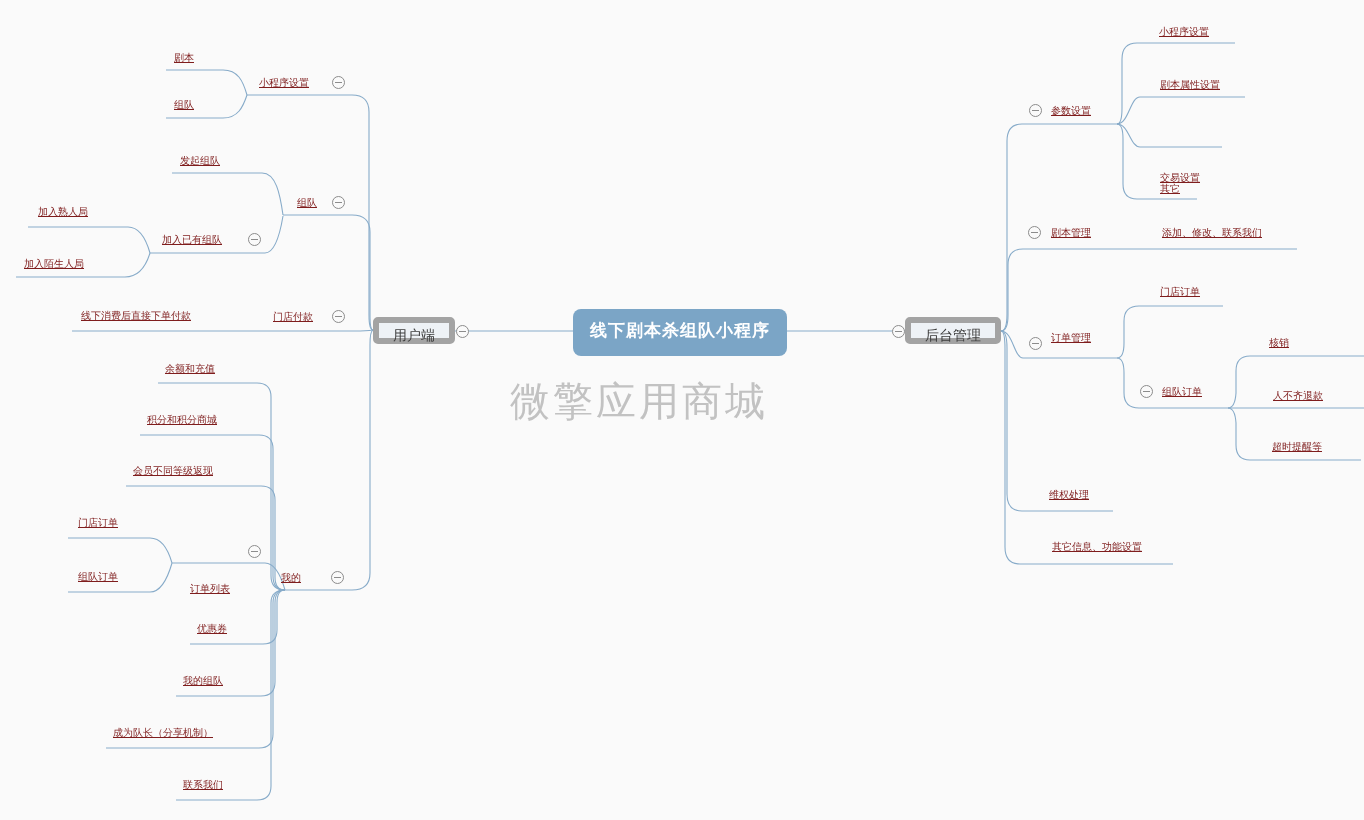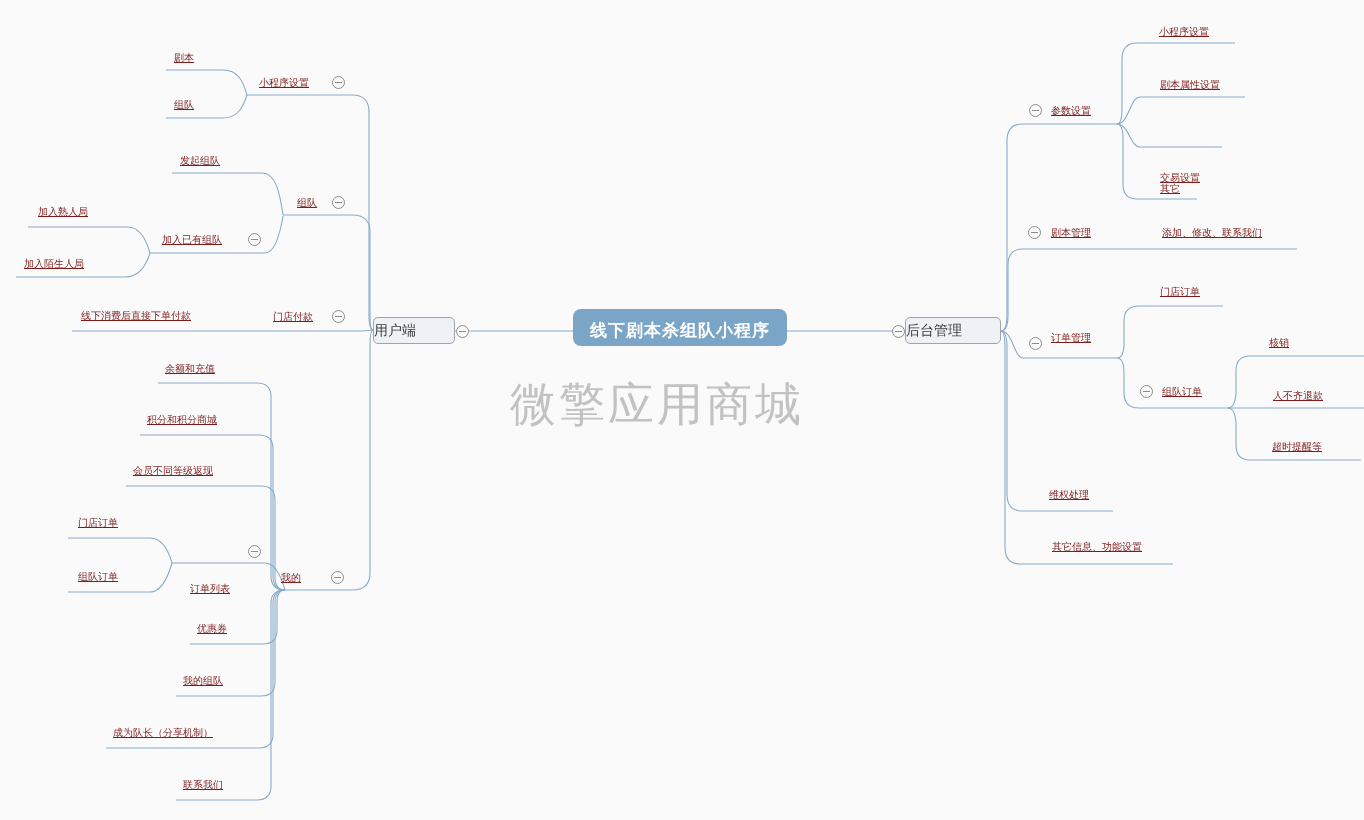"用户端" .node-box { border: 1px solid #a3a3a3 -> 6px solid #a3a3a3; text-align: left -> center }
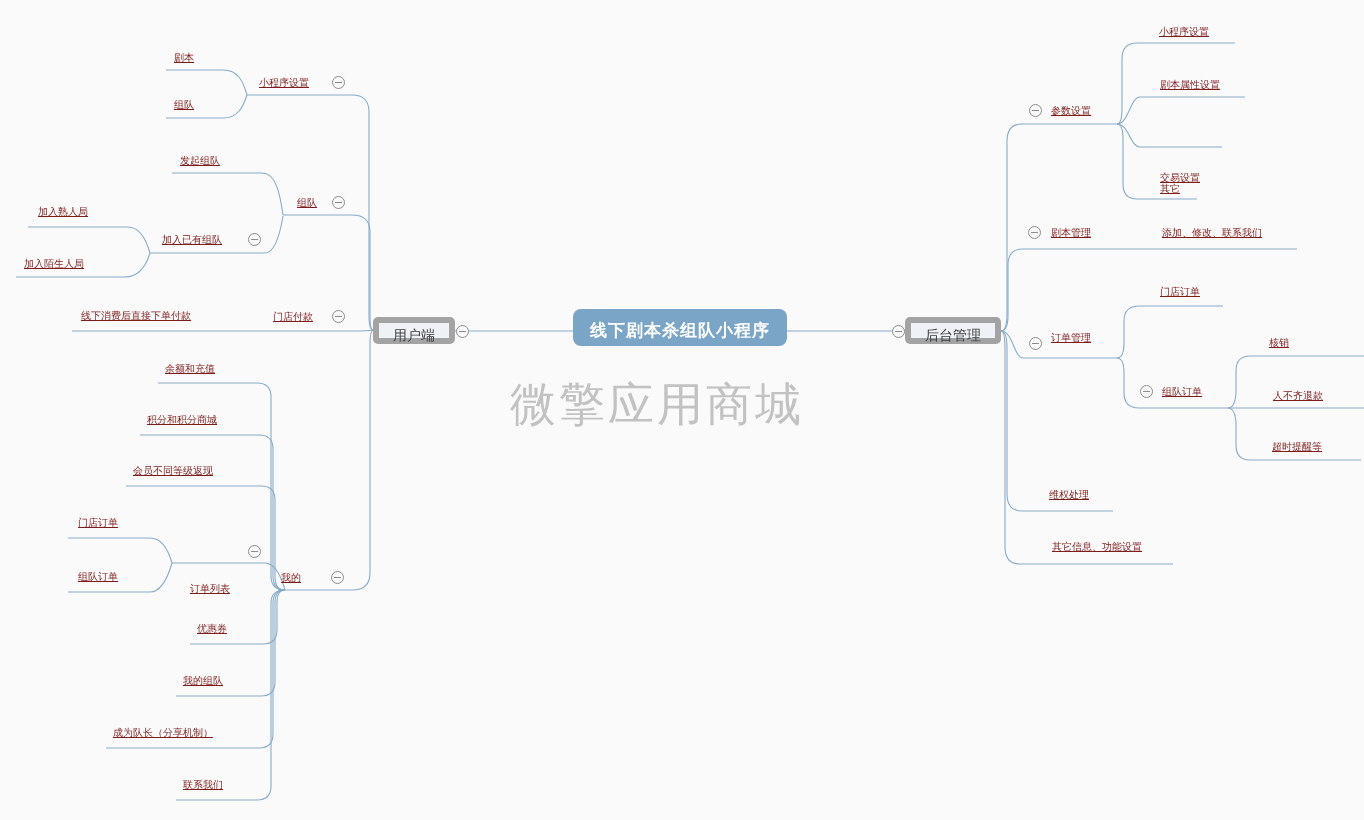"线下剧本杀组队小程序" div.central { height: 37px -> 47px }
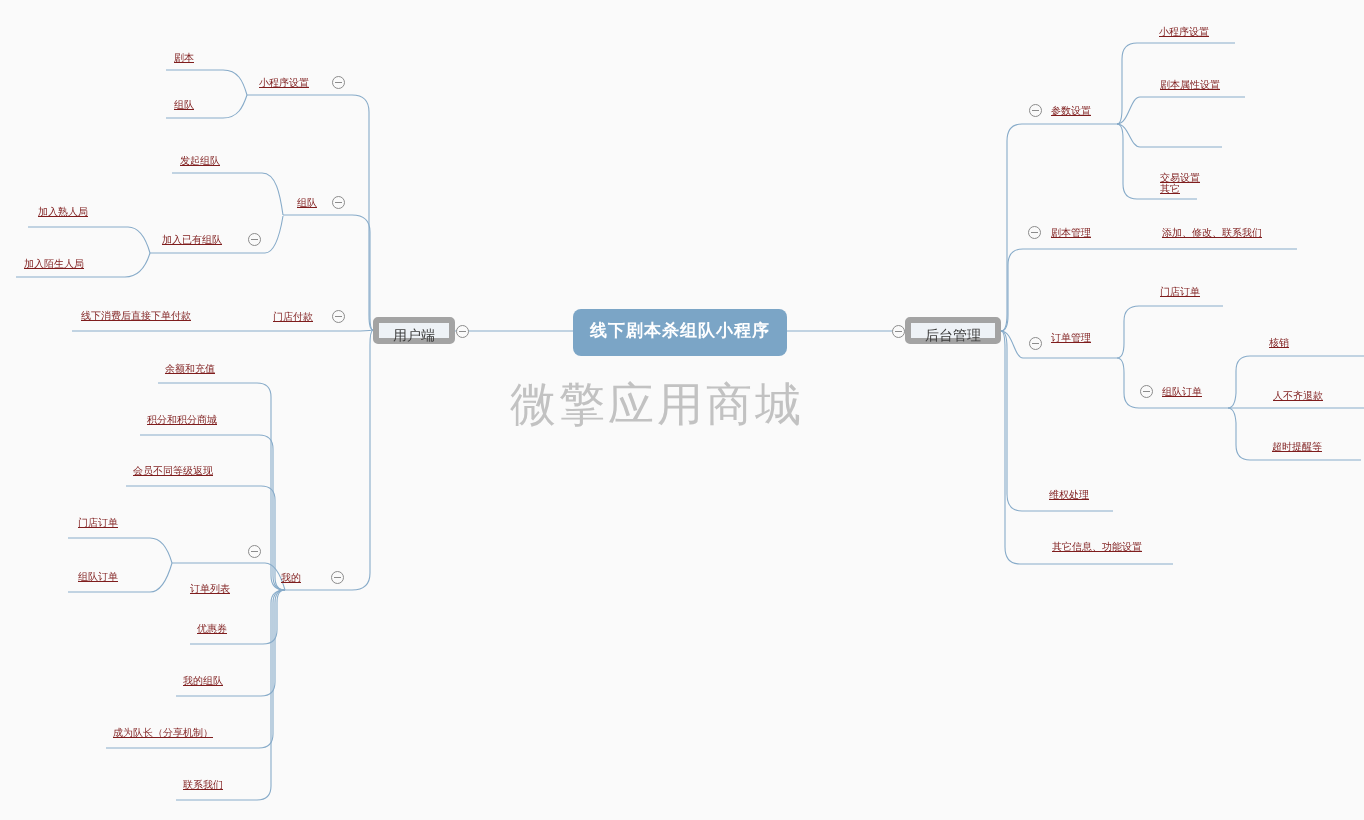"微擎应用商城" .watermark { font-size: 46px -> 40px }
